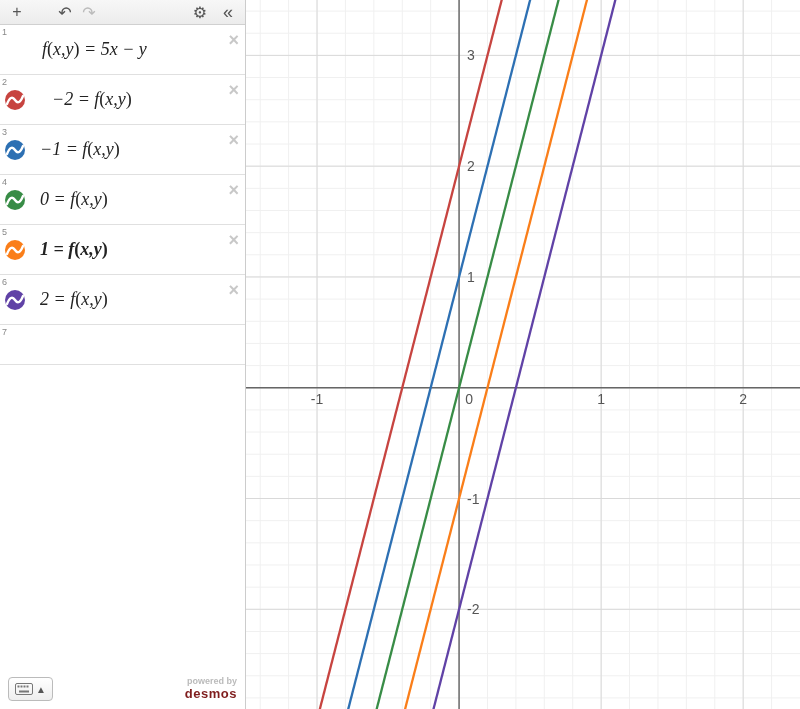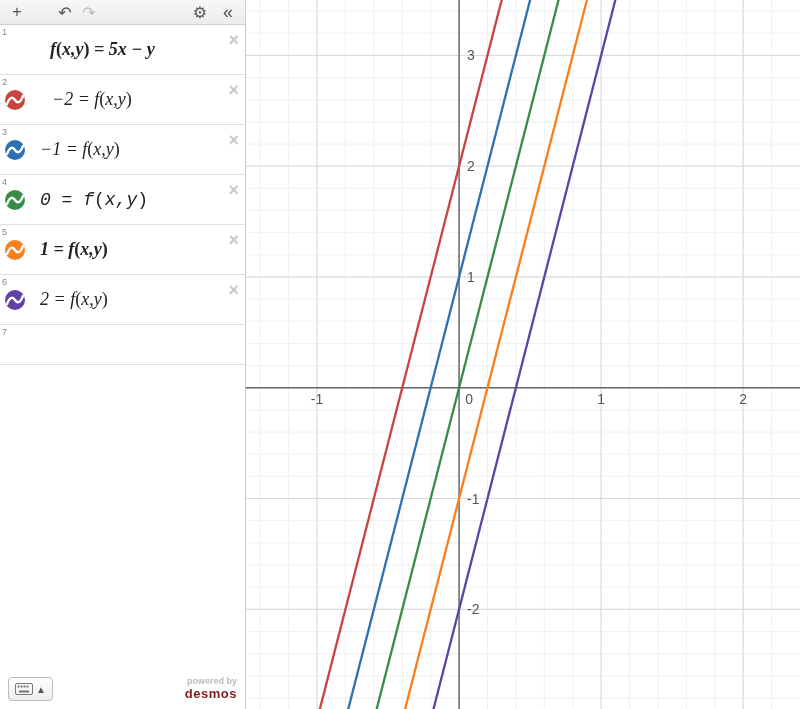"f(x,y) = 5x − y" span.expr-text { font-weight: bold -> none; margin-left: 20px -> 12px }
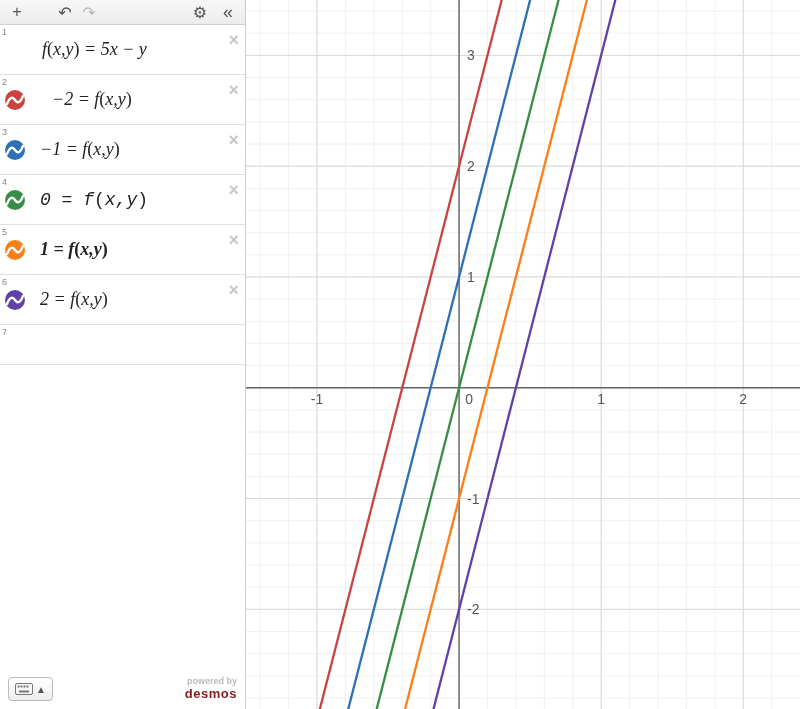"0 = f(x,y)" span.expr-text { font-family: Liberation Mono, monospace -> none }
